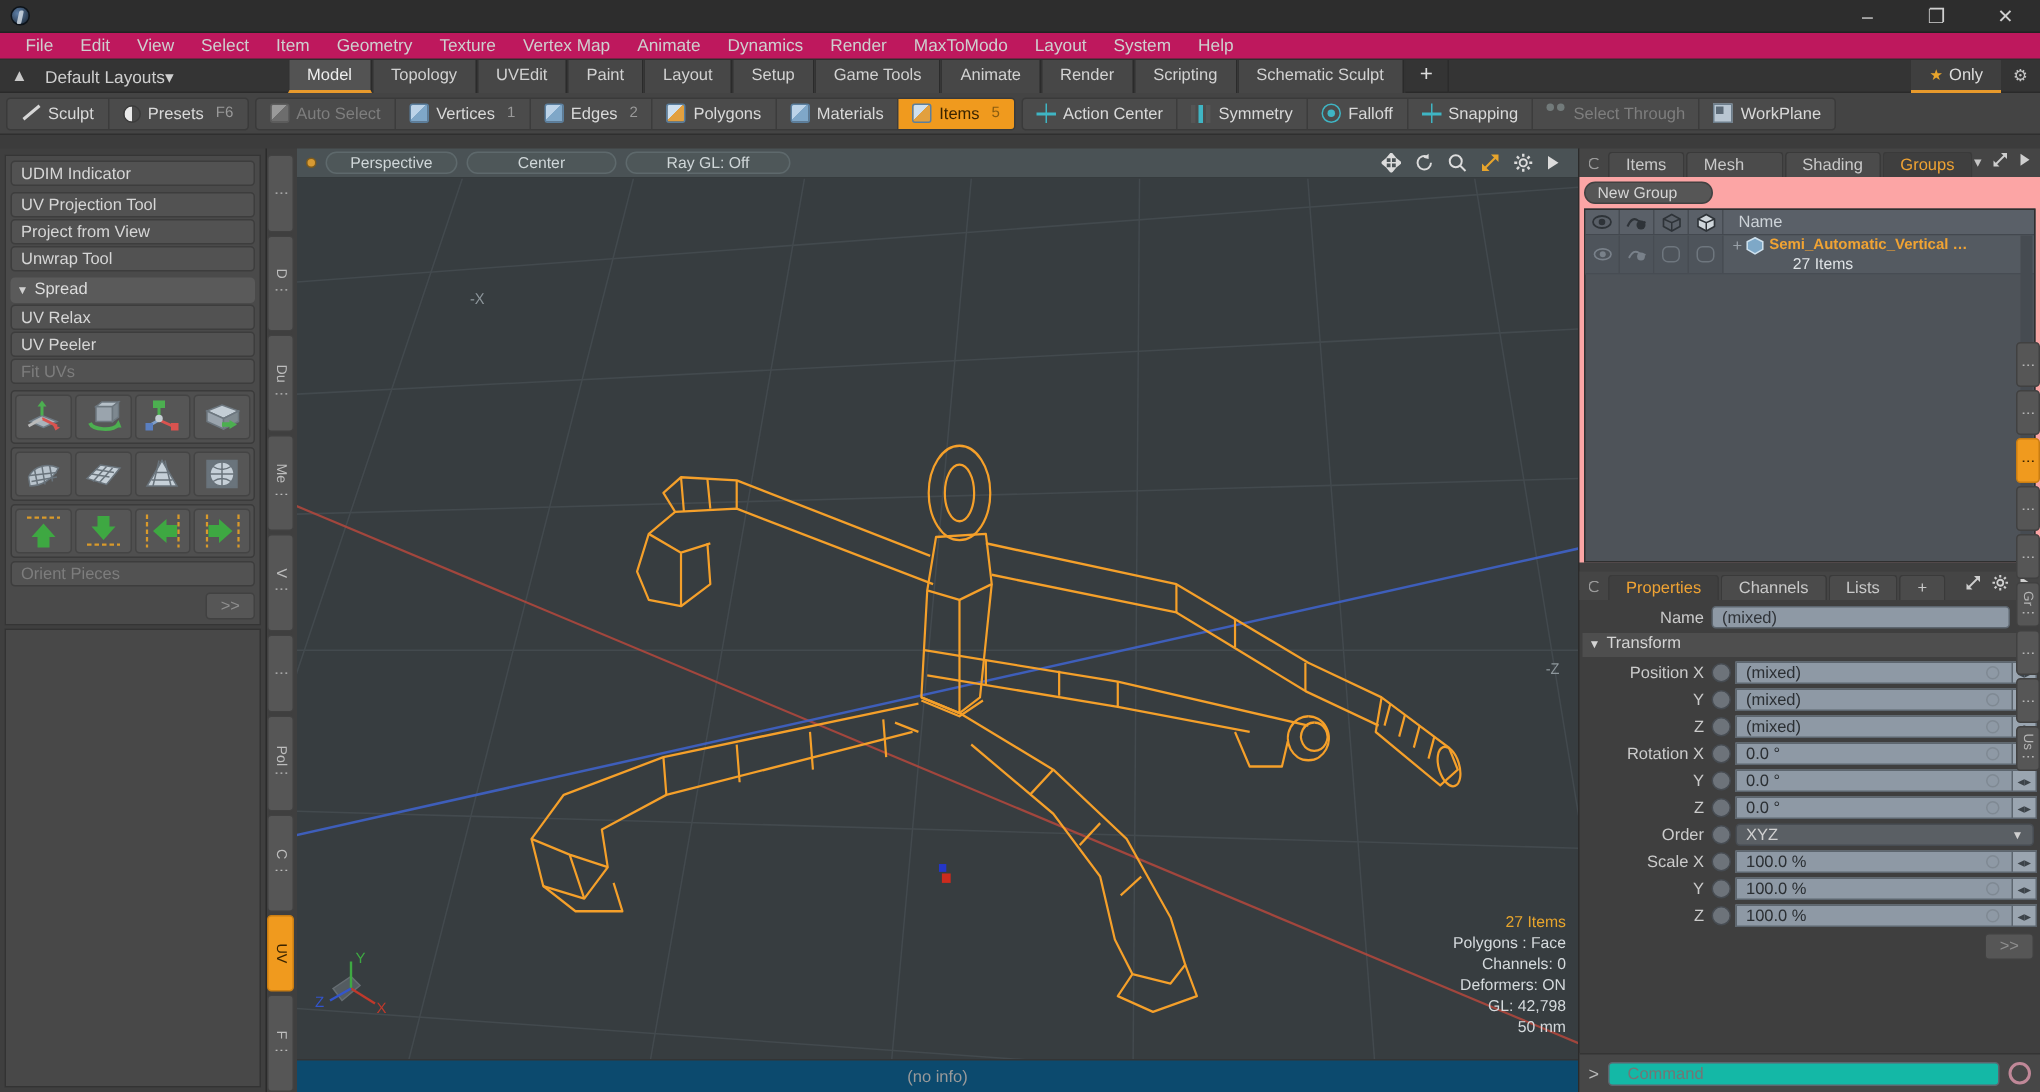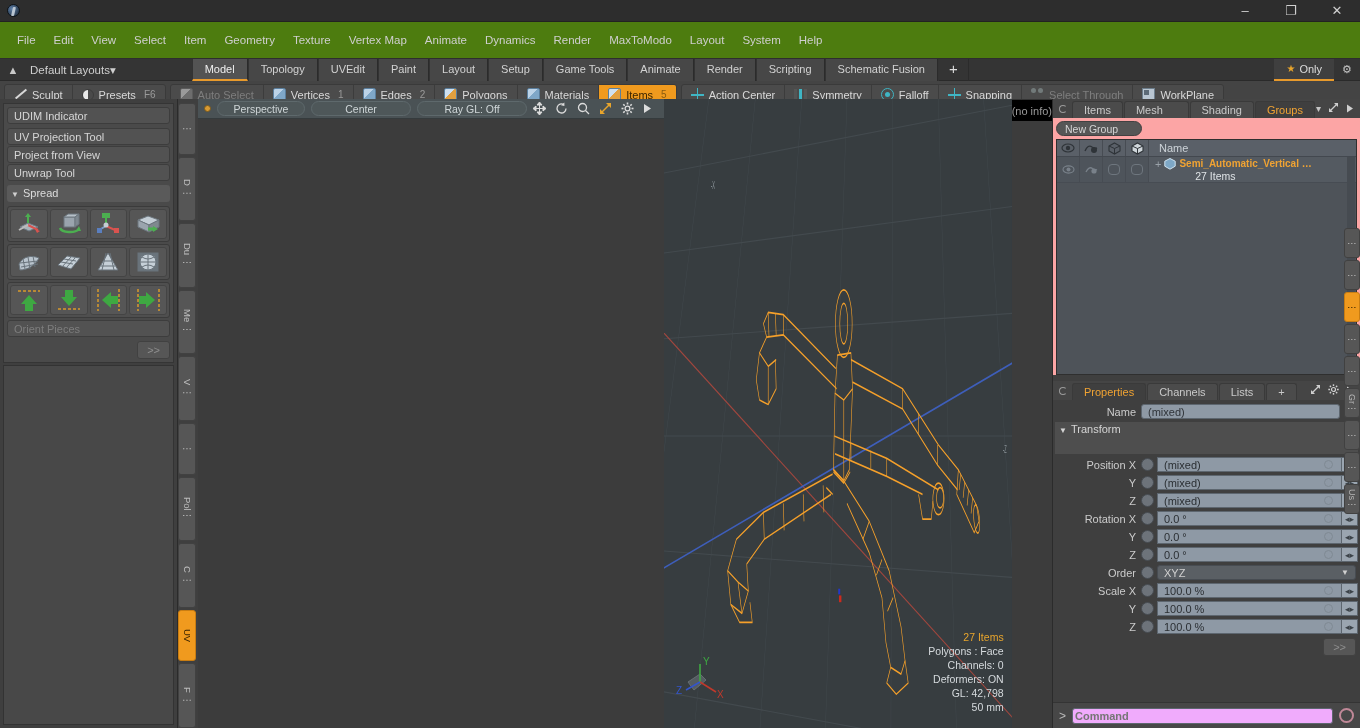"File" .menubar { background: #4d7c0f -> #be185d; height: 37px -> 18px }
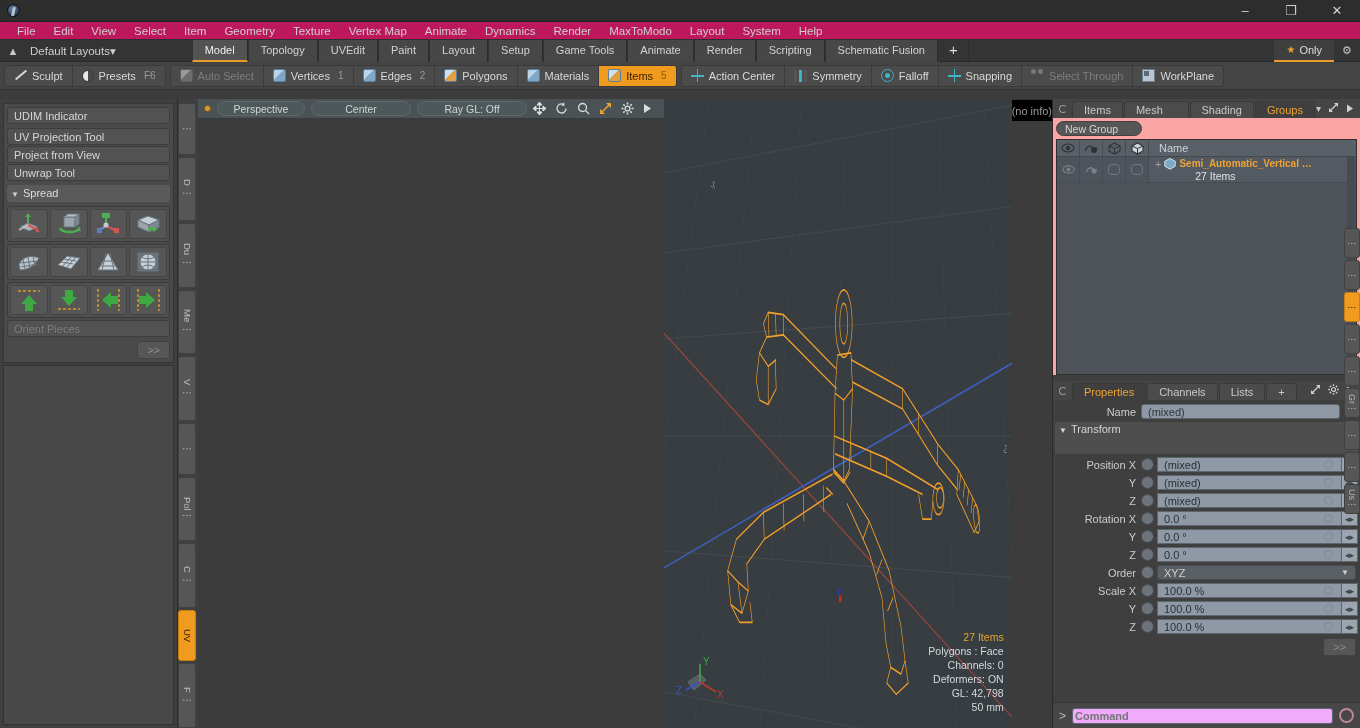"Schematic Fusion" div.ltab { text: Fusion -> Sculpt }
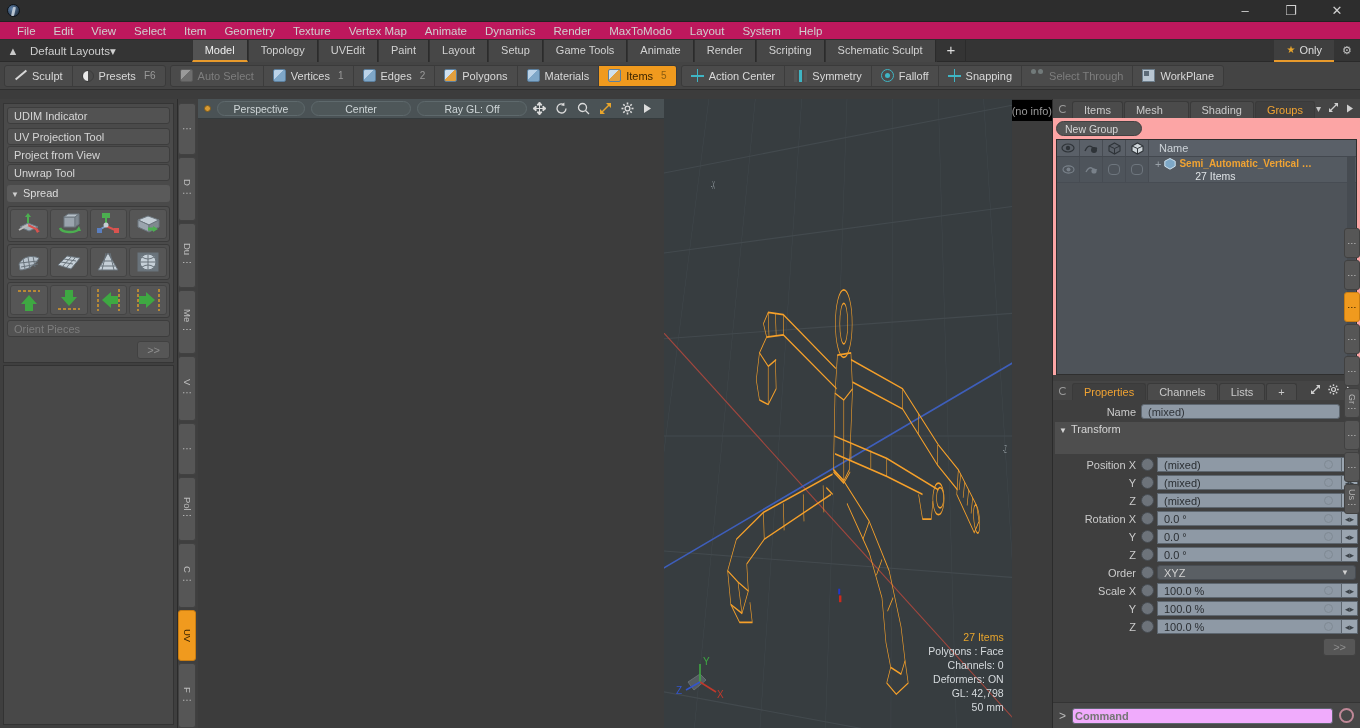"Perspective" .viewwrap { flex-direction: row -> column }
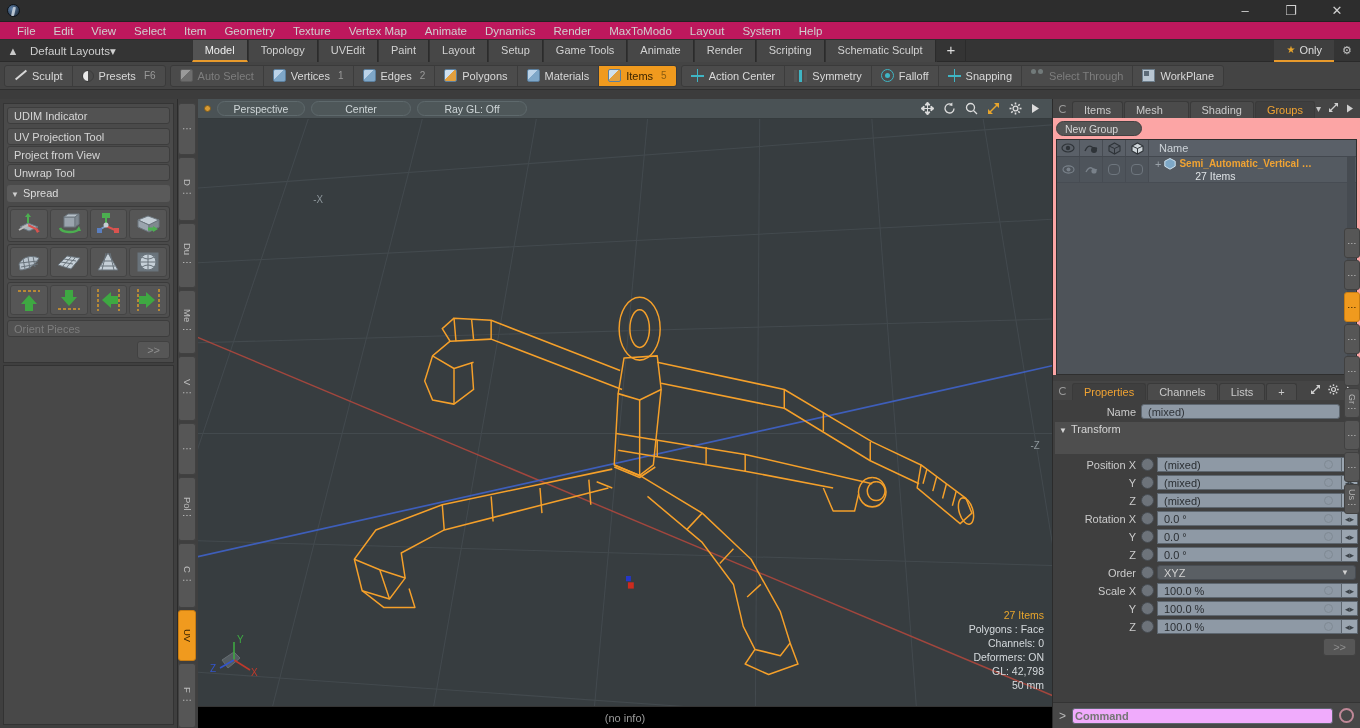"UV Relax" div { html: none -> <div> <div>UV Relax</div> <div>UV Peeler</div> <div>Fit UVs</div> </div> }
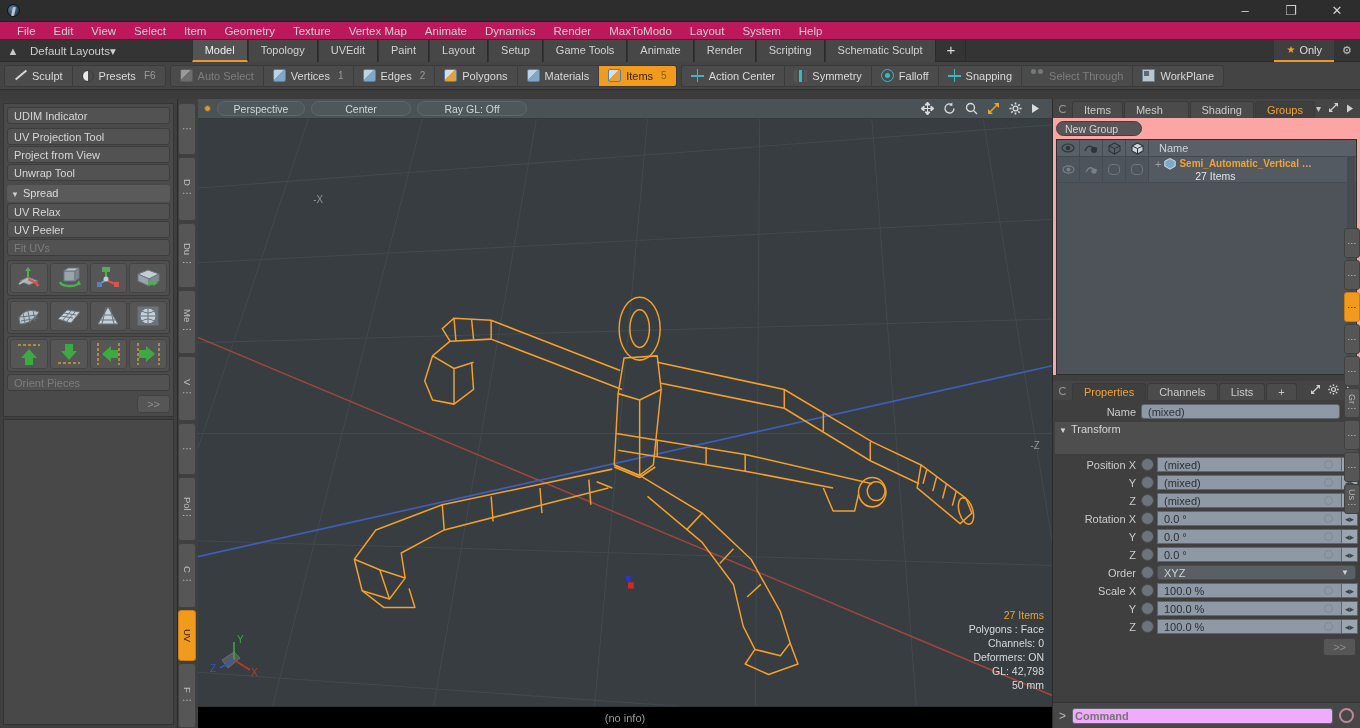"▼ Transform" .sect-hdr { height: 32px -> 16px }
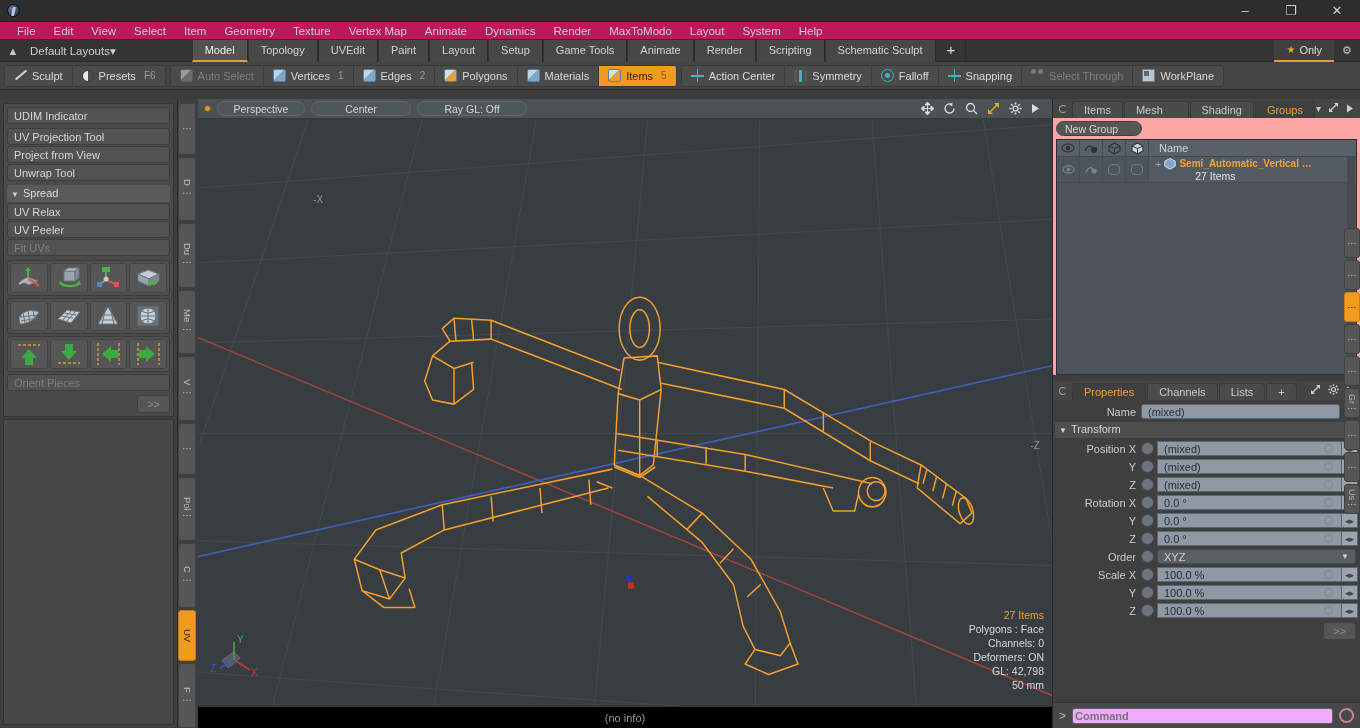"(no info)" .statusbar { background: #000000 -> #0c4a6e }
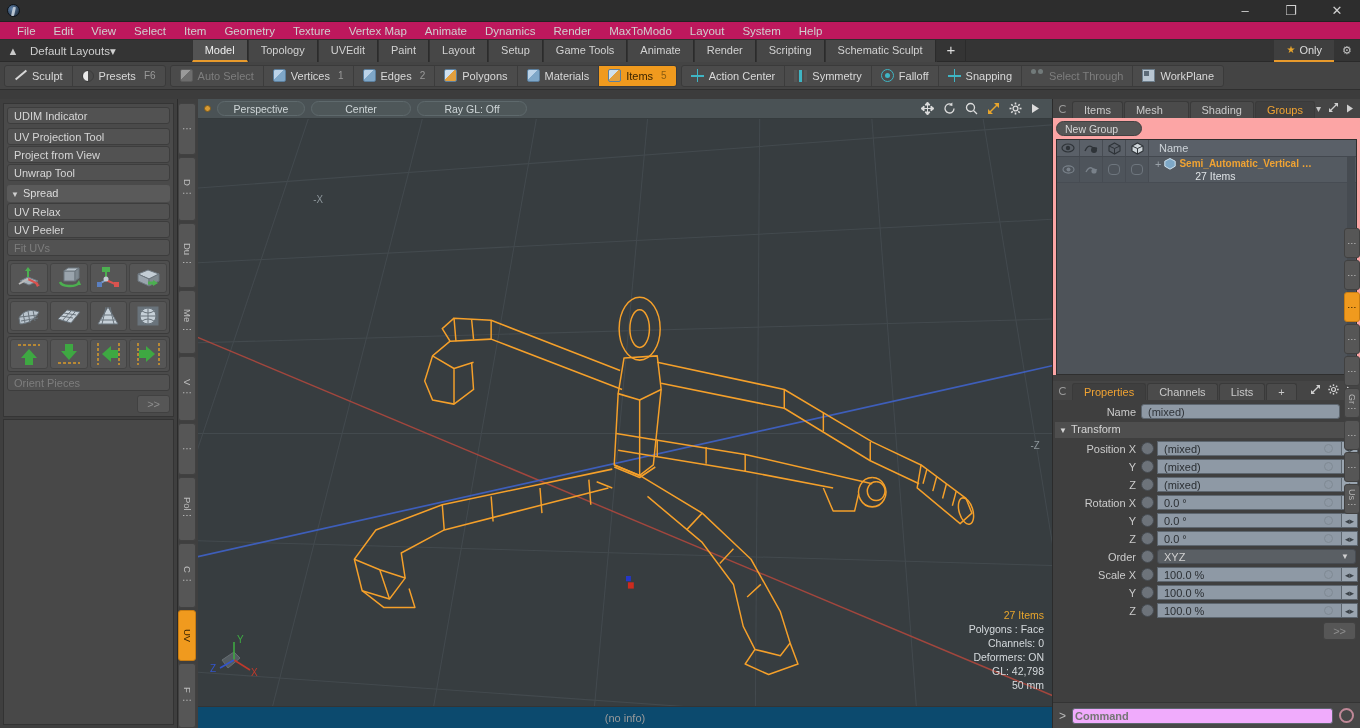"Command" .cmd-input { background: #f0abfc -> #14b8a6; font-weight: bold -> none; padding: 0 2px -> 0 12px }
